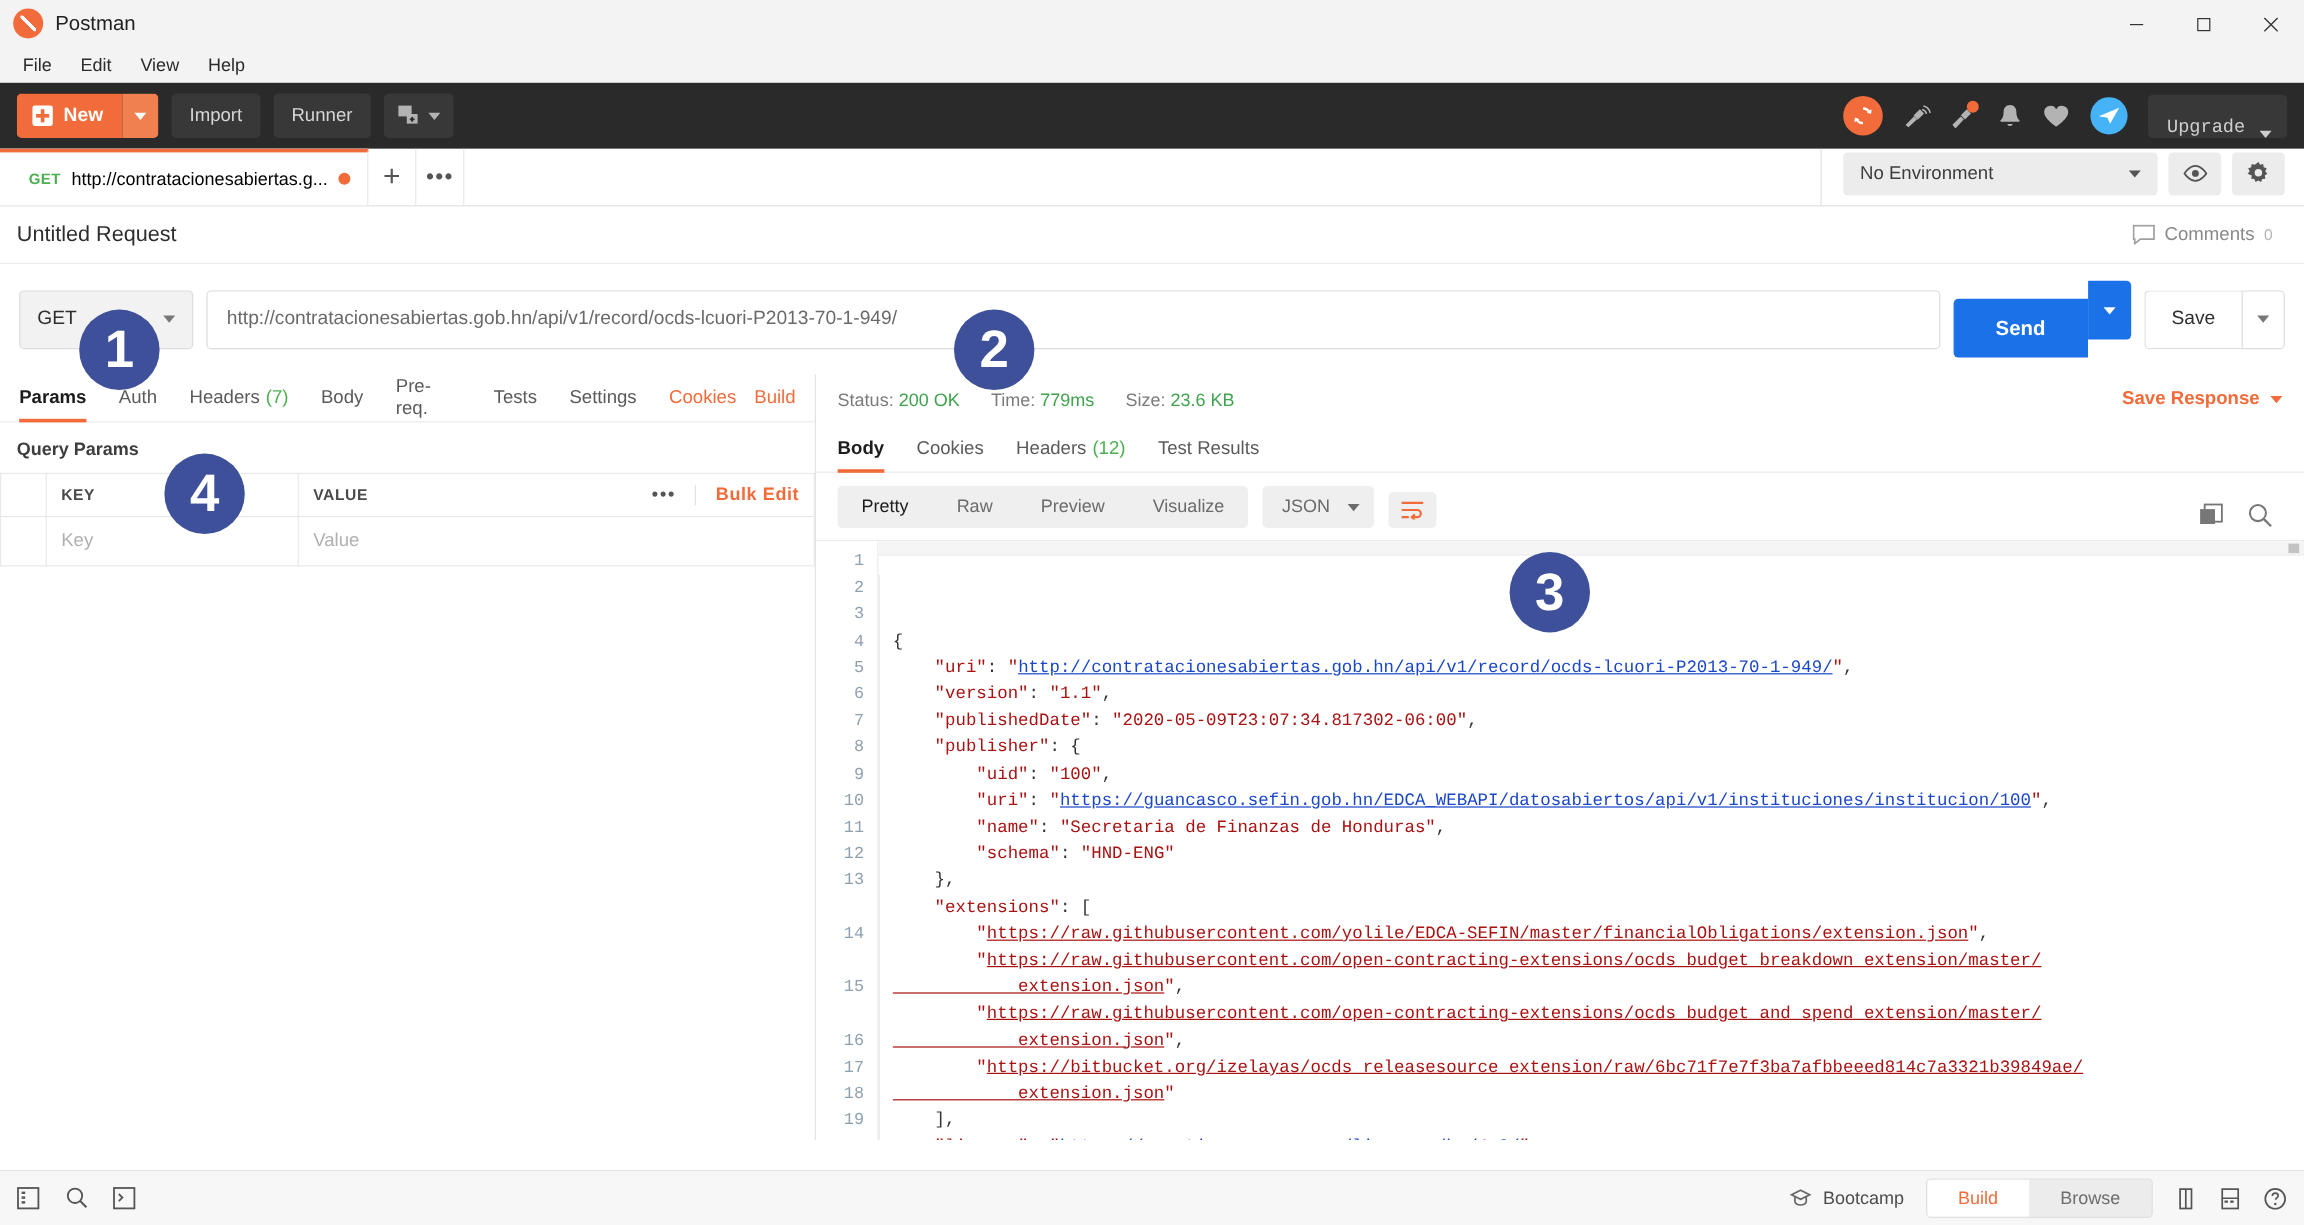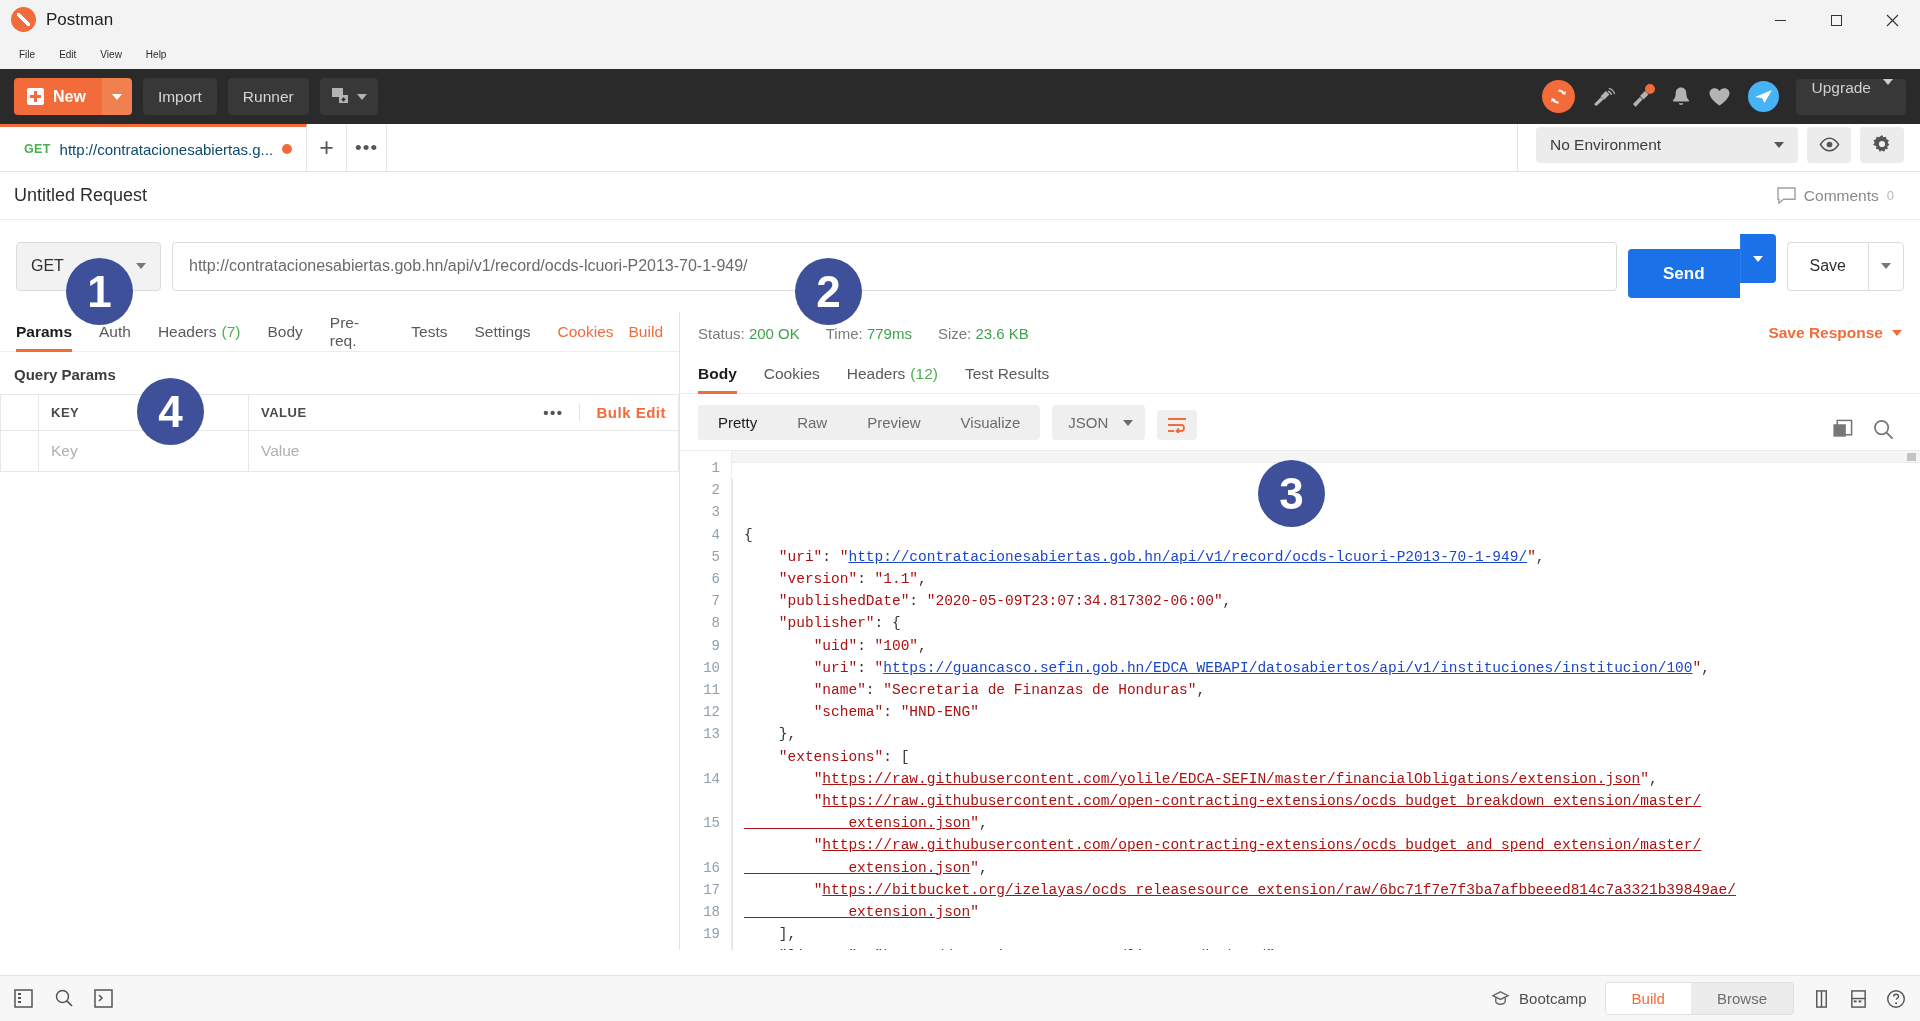"File" .menu-item { font-size: 10px -> 15px }
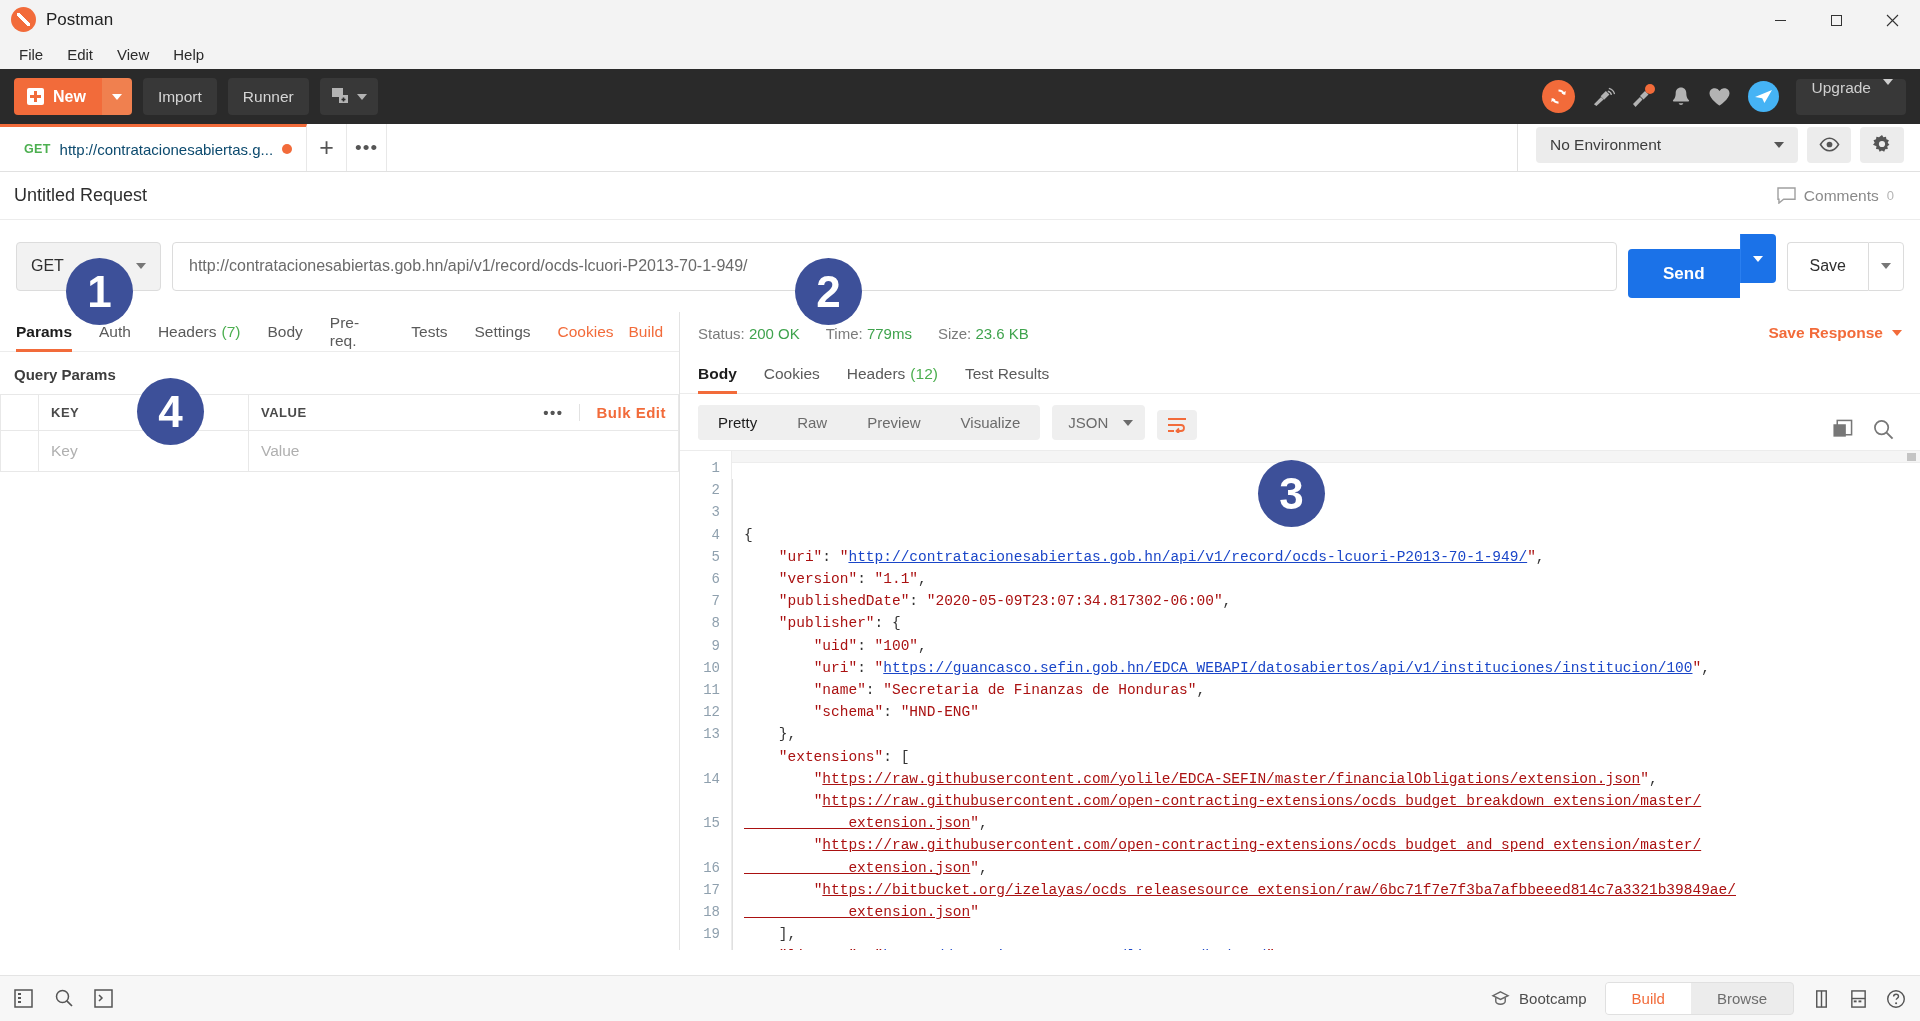"Upgrade" .upgrade-btn { align-items: flex-start -> flex-end; font-family: none -> Liberation Mono, monospace }
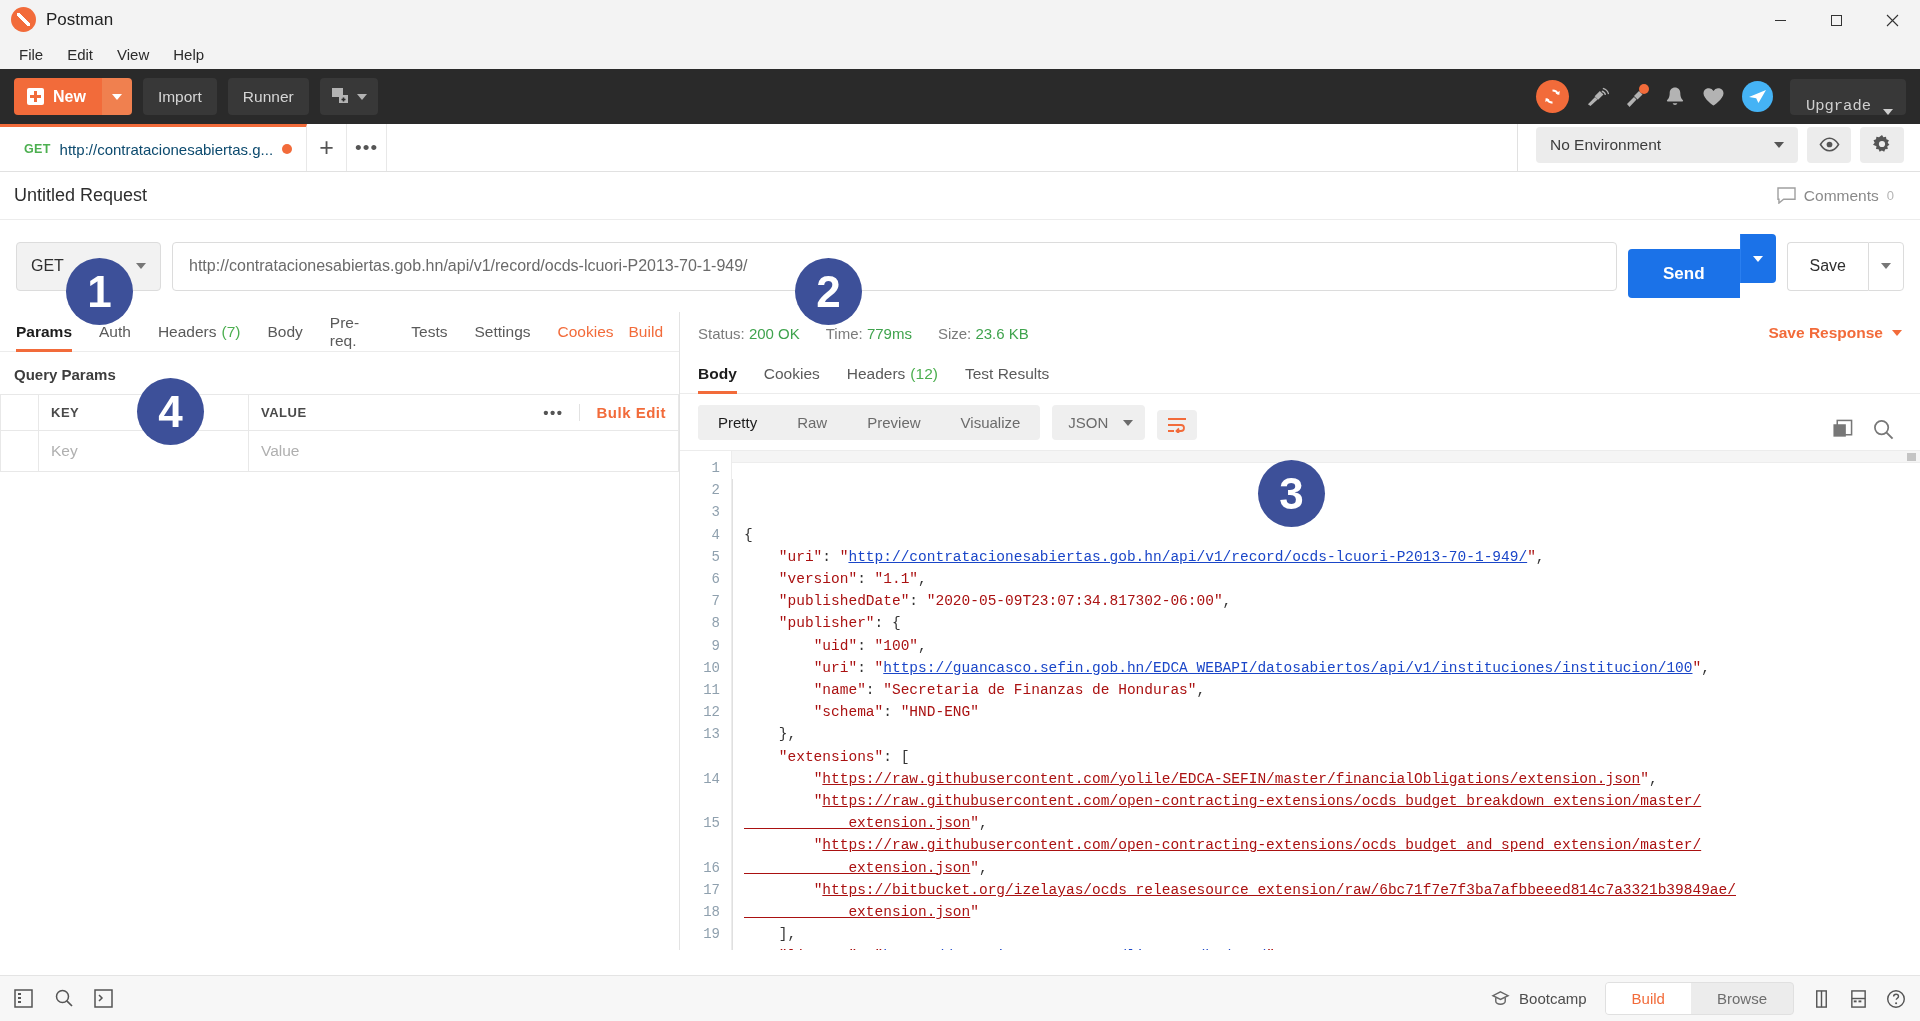"http://contratacionesabiertas.g..." .tab-url { color: #0c4a6e -> #000000 }
